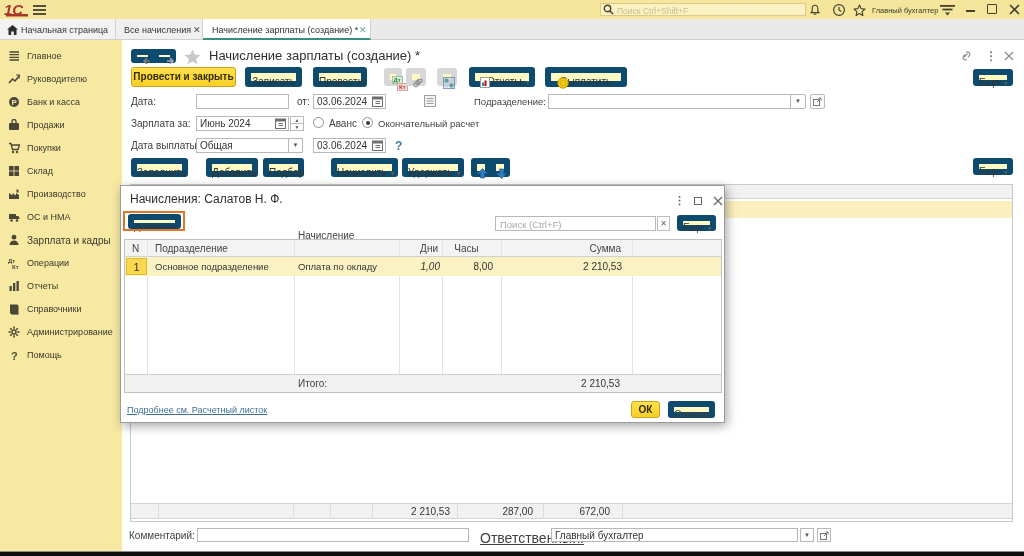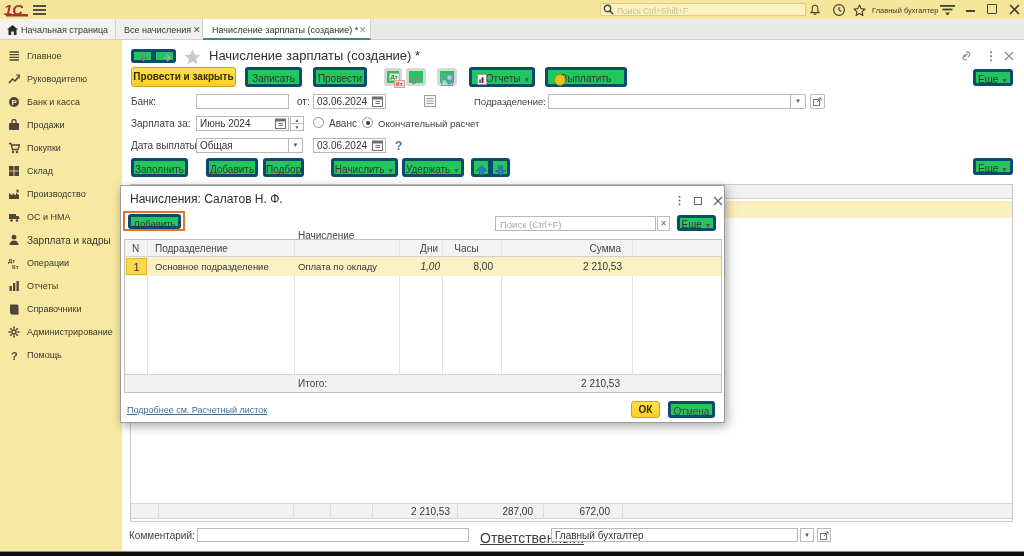"Записать" .btn { background: #22c55e -> #fef9c3; border: 3px solid #0c4a6e -> 6px solid #0c4a6e }
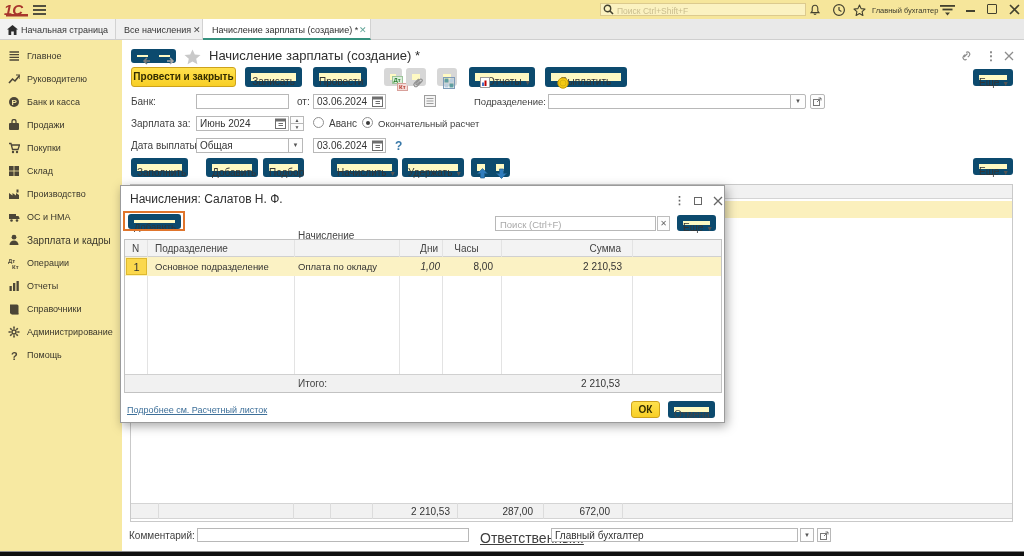"Банк:" div.lbl { text: Банк -> Дата }
